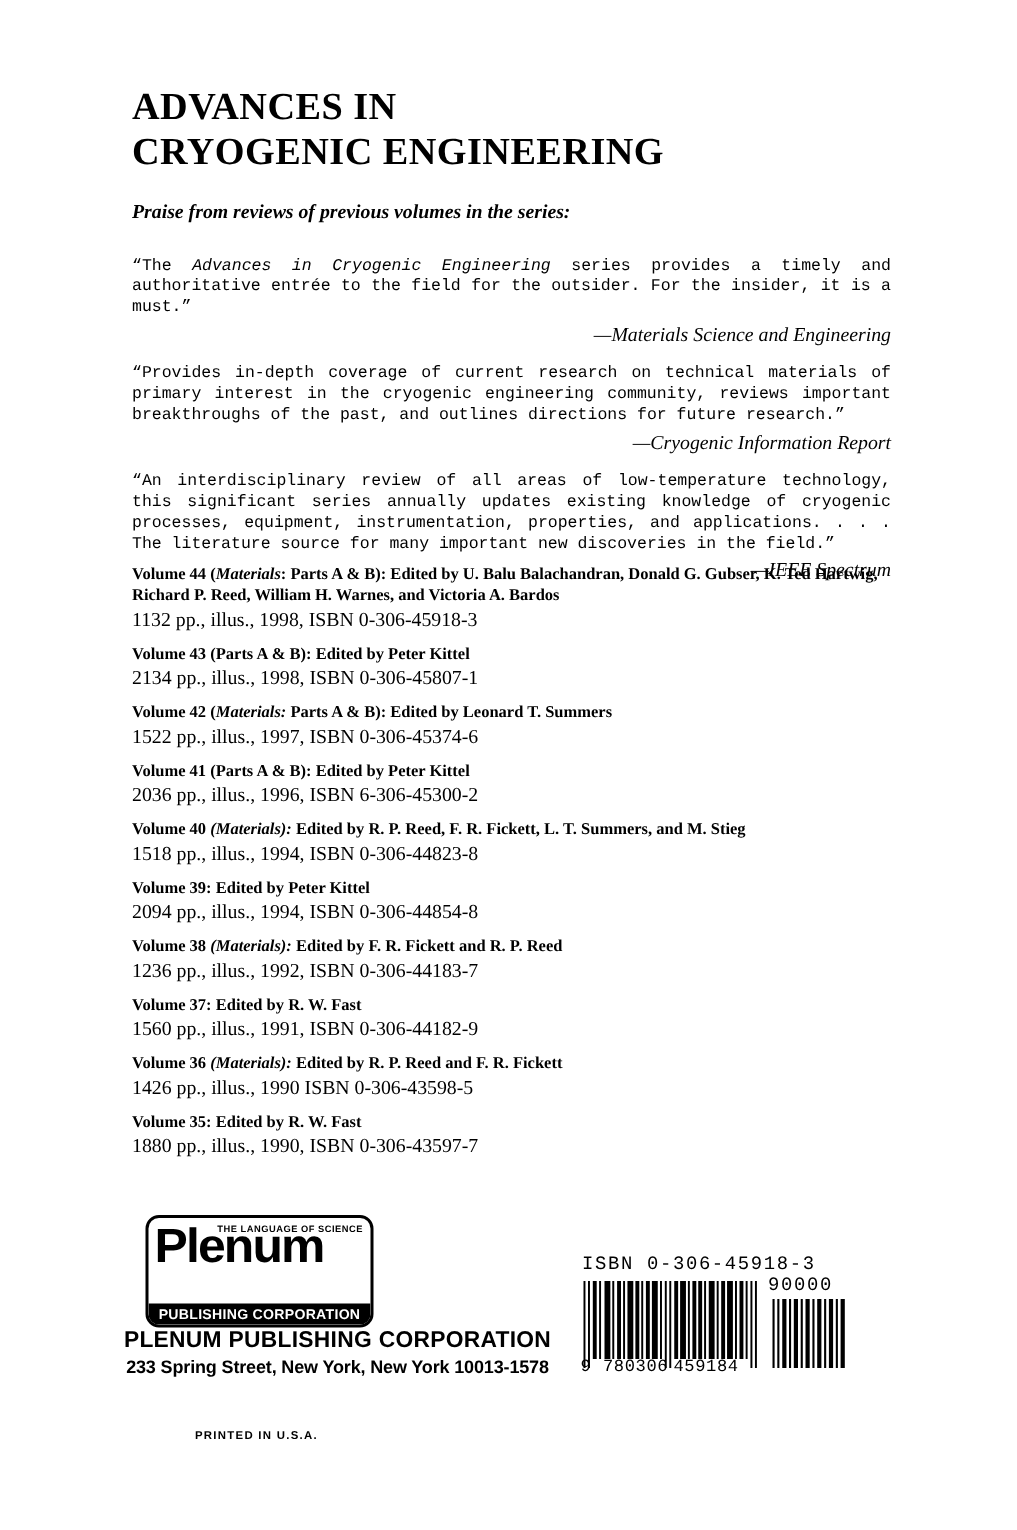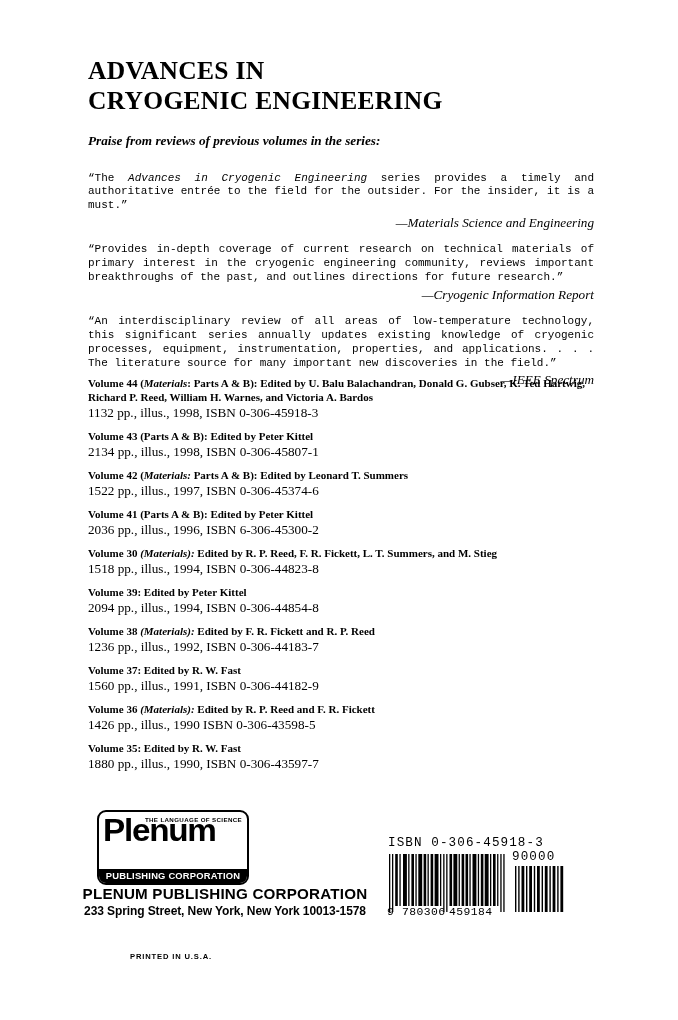"Volume 30" span { text: 30 -> 40 }
